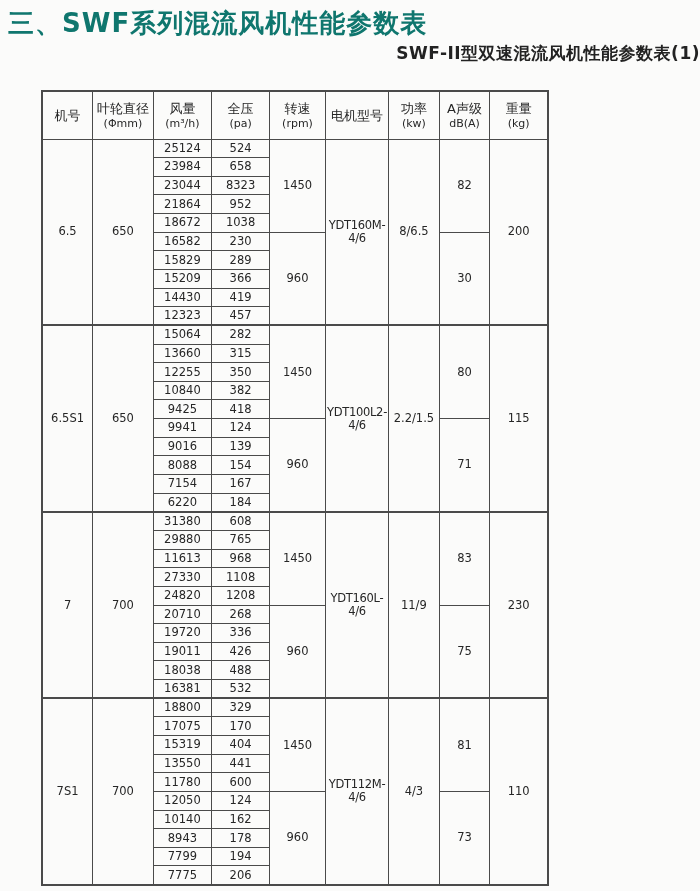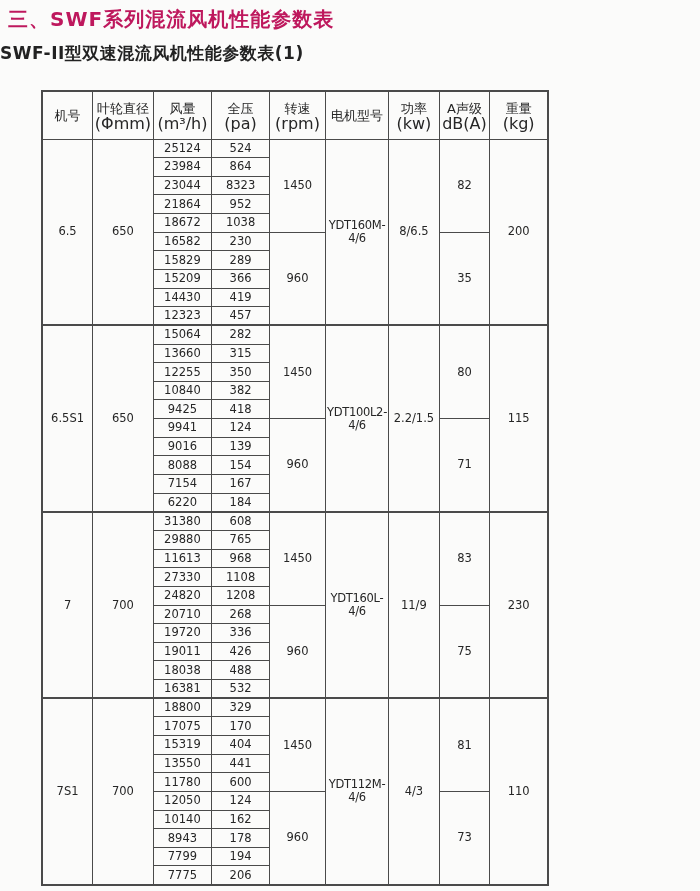"三、SWF系列混流风机性能参数表" .title { color: #be185d -> #0f766e; font-size: 20px -> 26px }
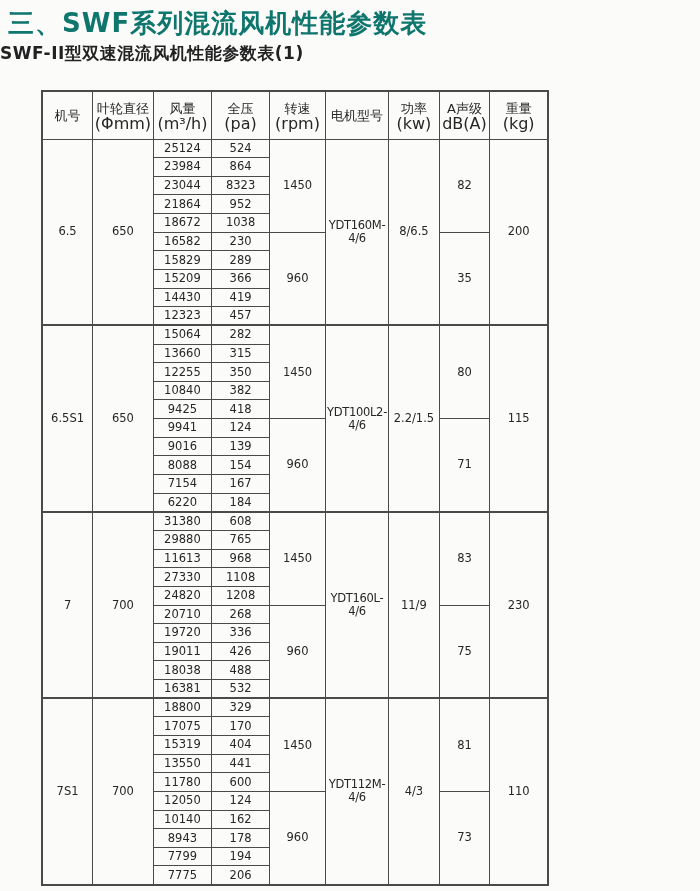"SWF-II型双速混流风机性能参数表(1)" .subtitle { text-align: left -> right }
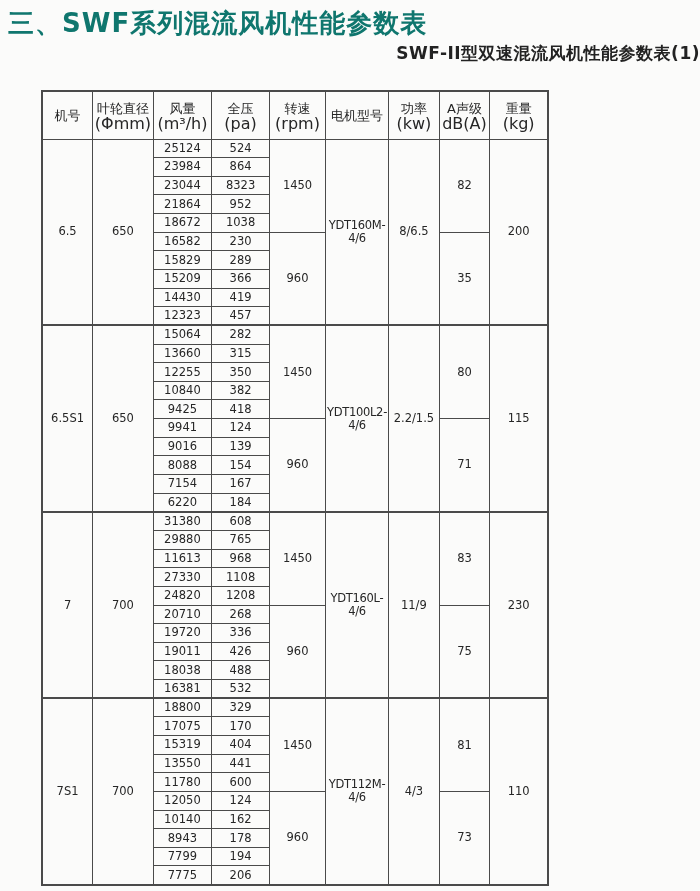"(Φmm)" .h-unit { font-size: 16px -> 11px }
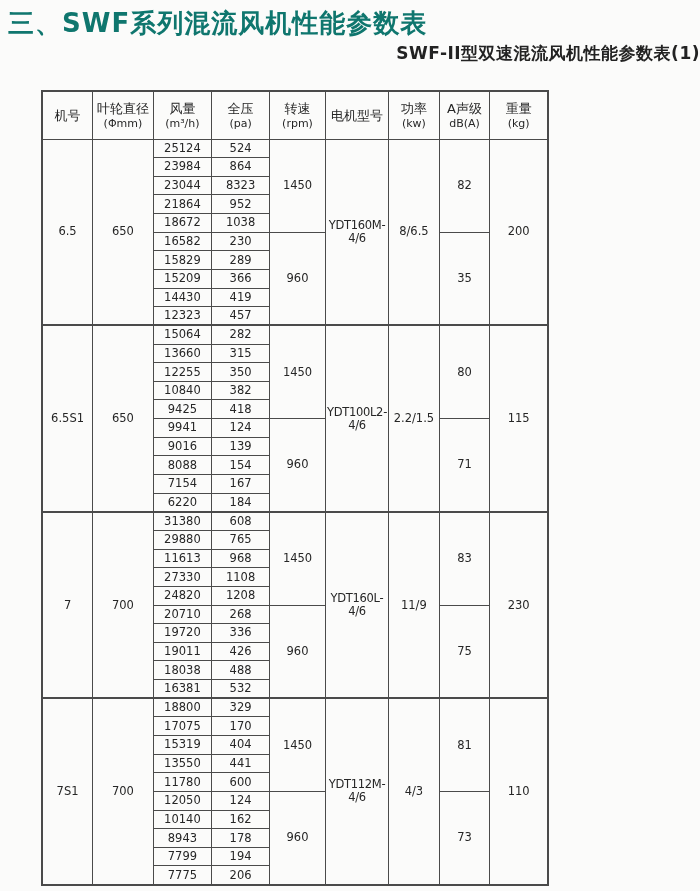"864" td { text: 864 -> 658 }
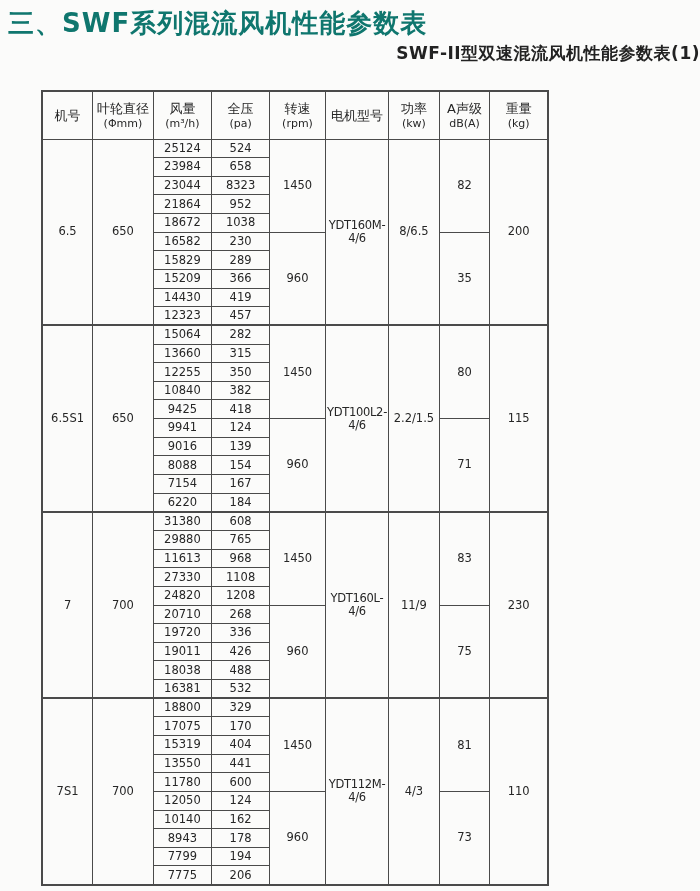"35" td.c-noise { text: 35 -> 30 }
